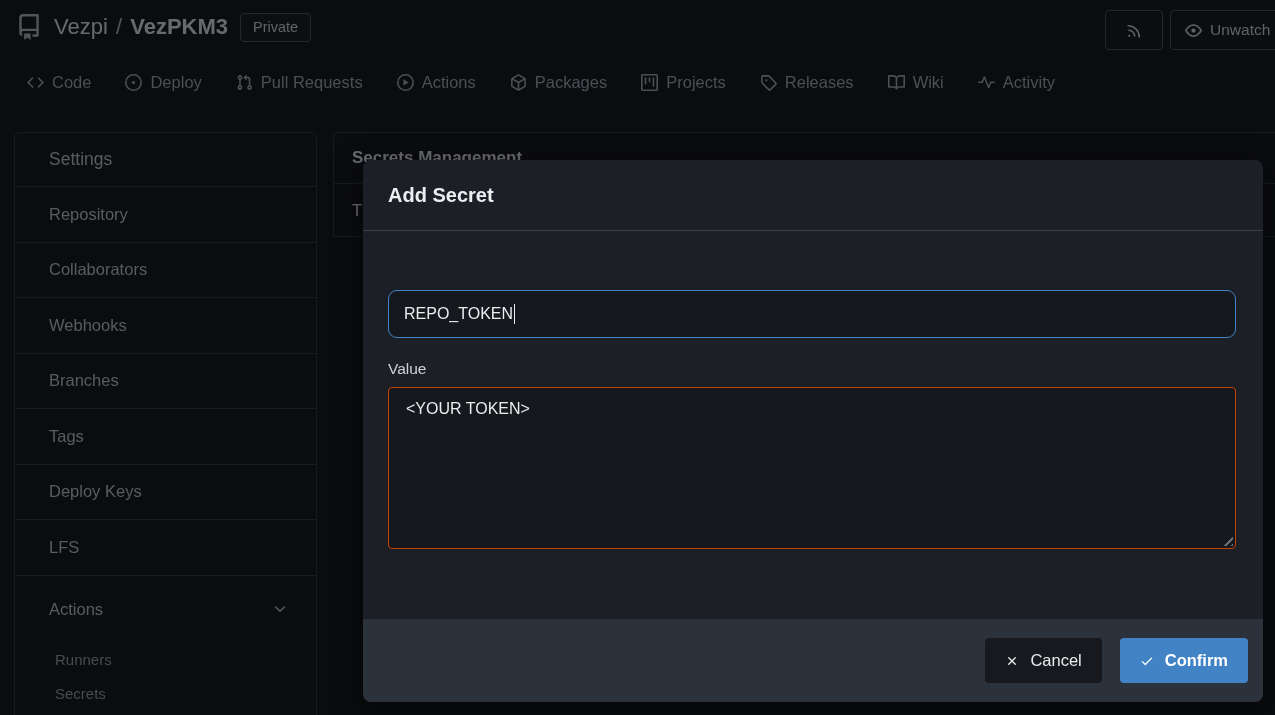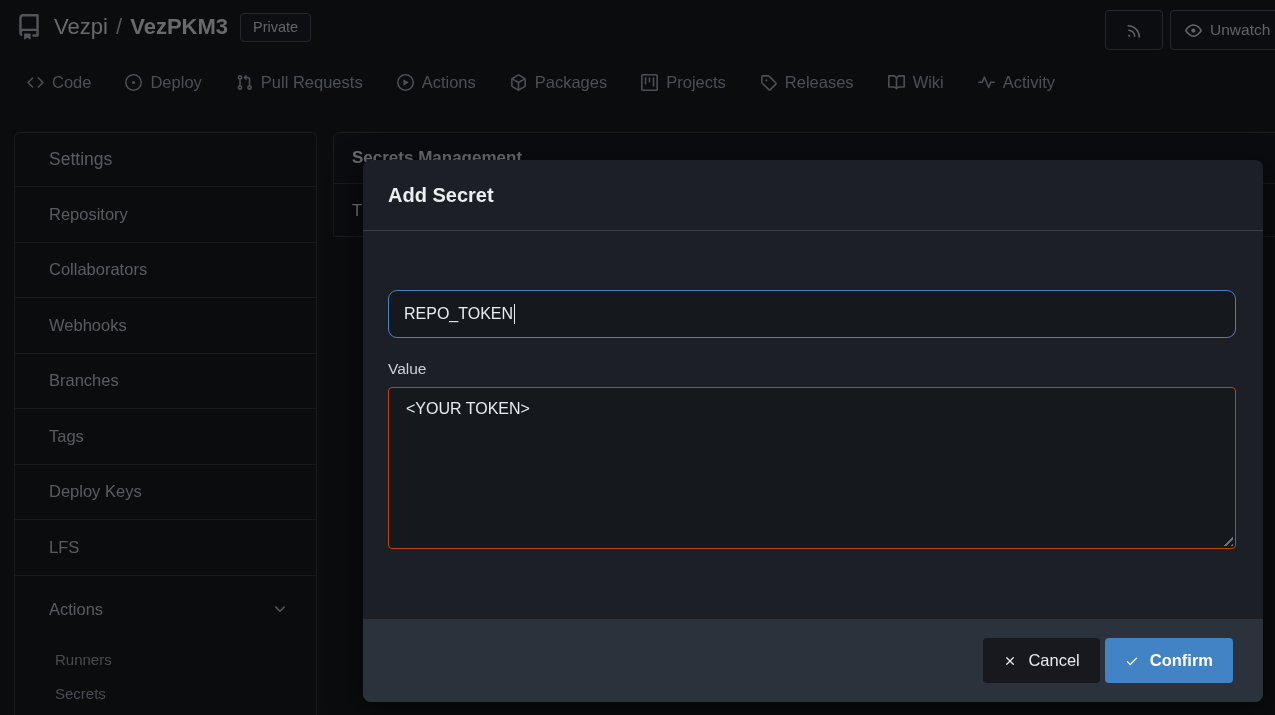"Cancel" .modal-footer { gap: 5px -> 18px; padding-right: 30px -> 15px }
